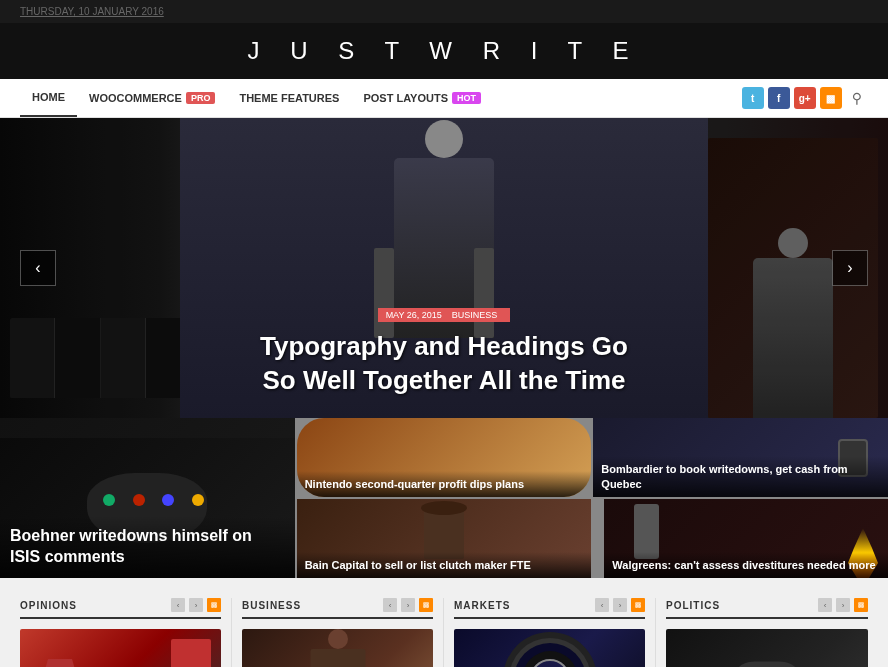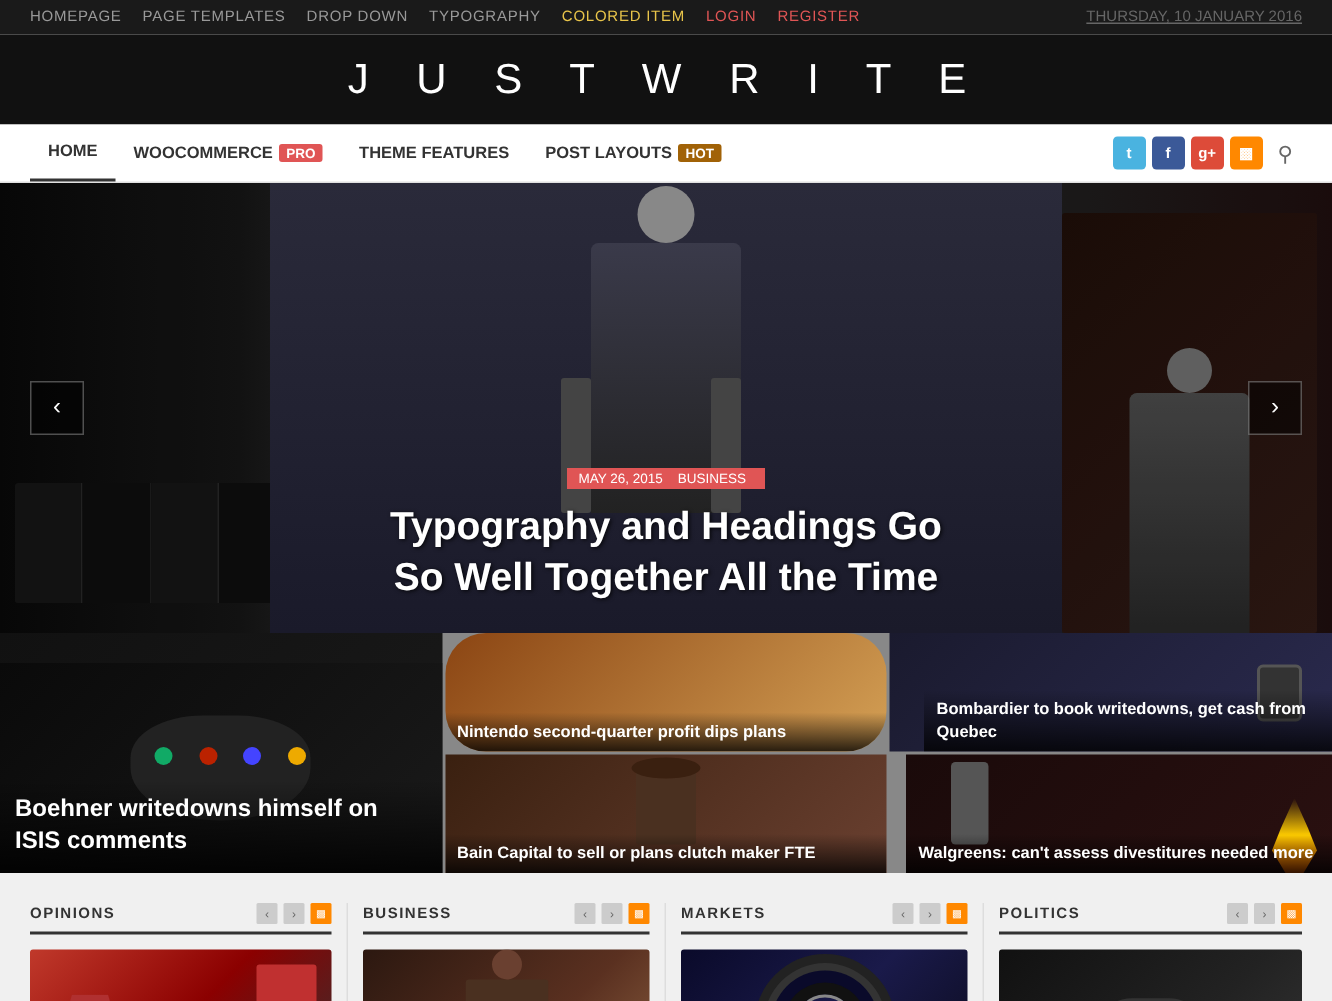"HOMEPAGE" div.top-bar-nav { html: <div> <a>HOMEPAGE</a> <a>PAGE TEMPLATES</a> <a>DROP DOWN</a> <a>TYPOGRAPHY</a> <a>COLORED ITEM</a> <a>LOGIN</a> <a>REGISTER</a> </div> -> none }
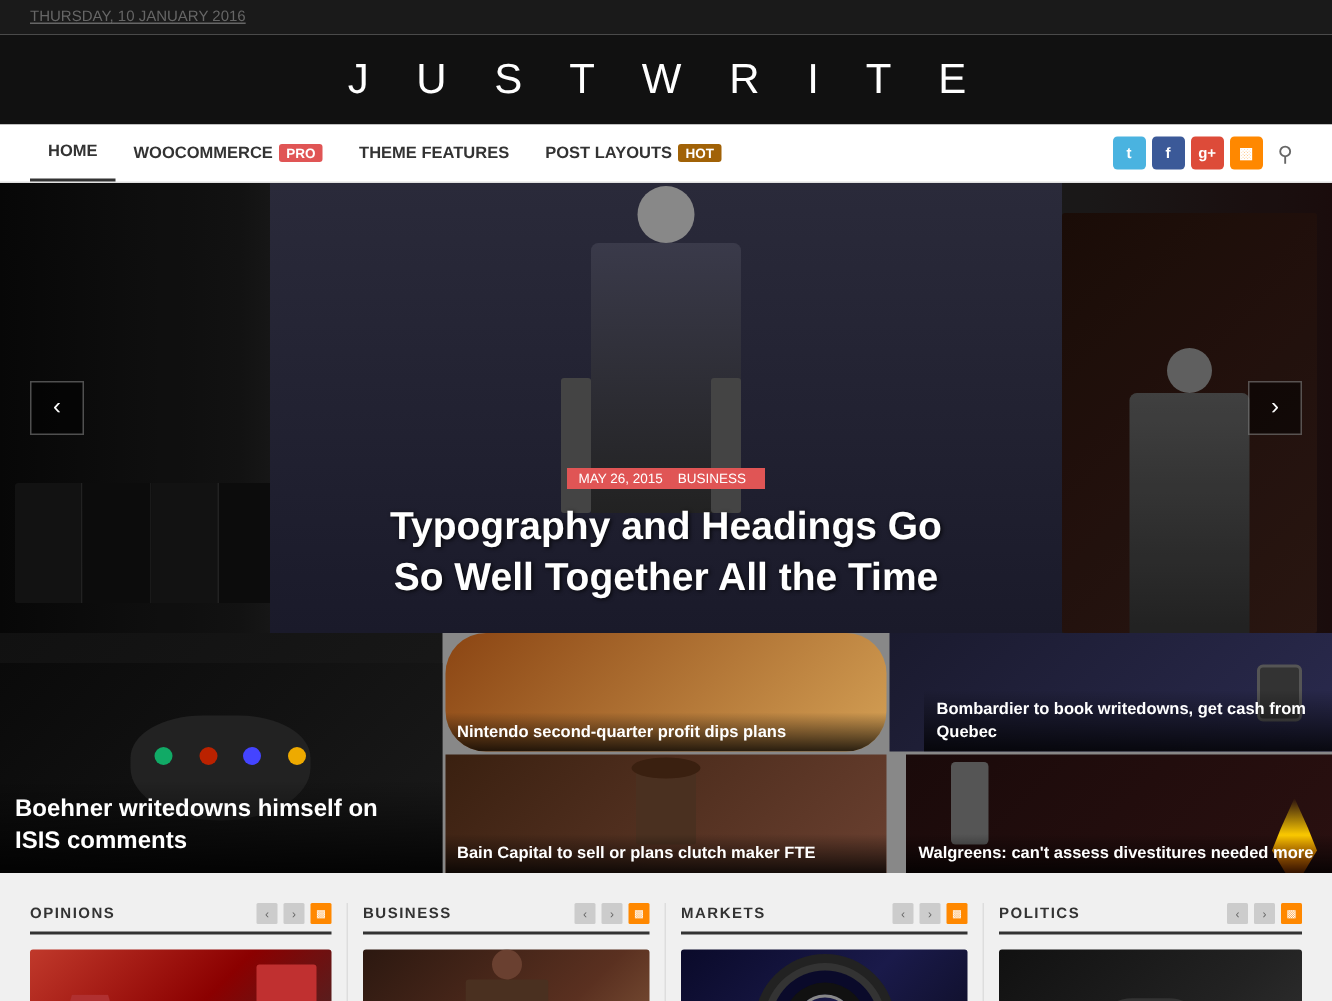"J U S T W" .site-title { font-size: 28px -> 24px }
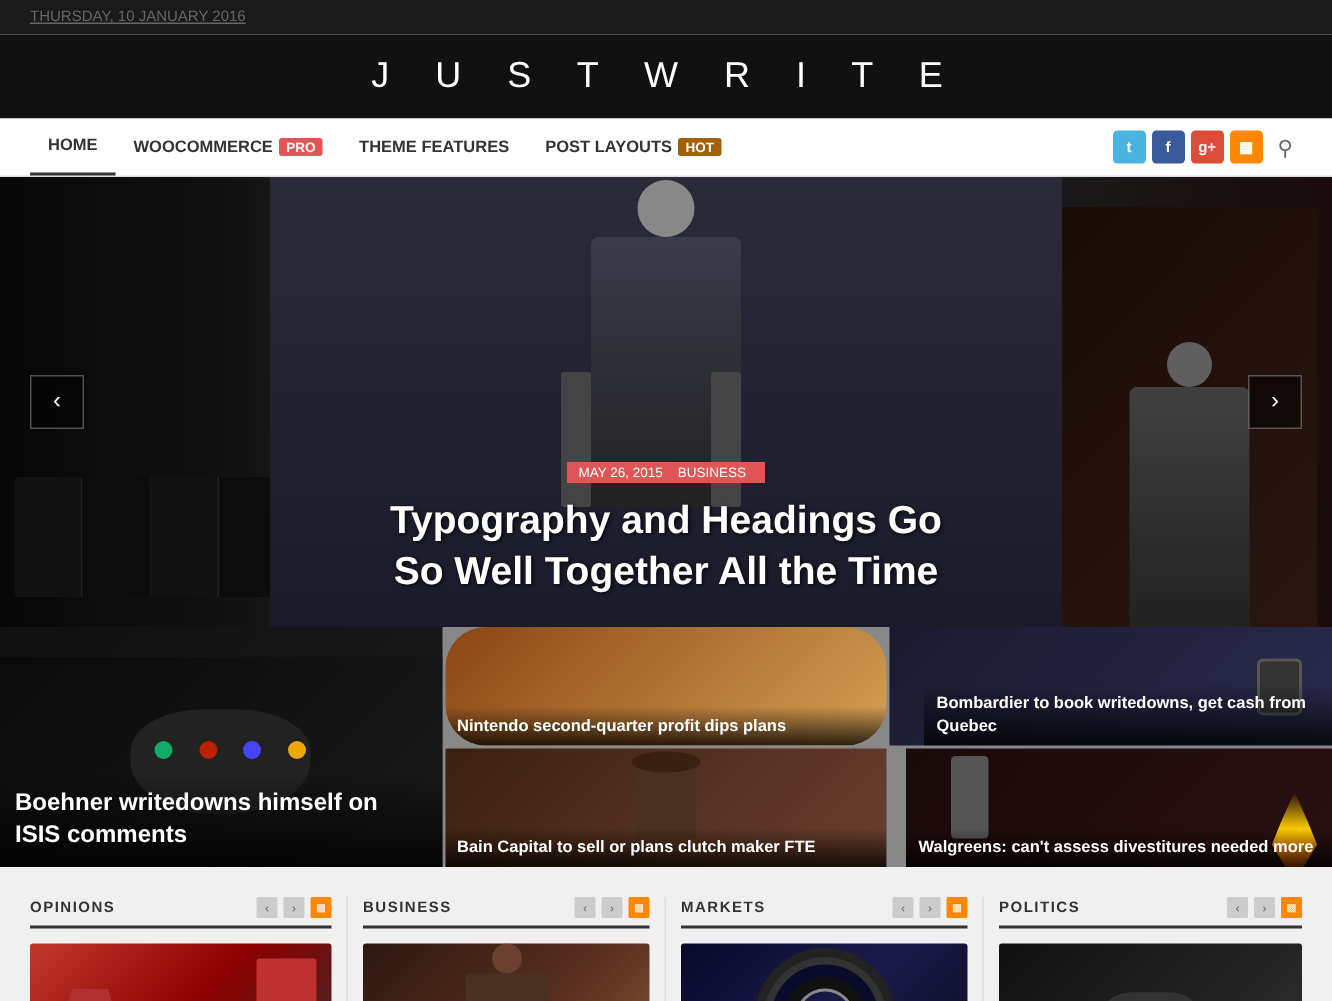"HOT" .badge-hot2 { background: #a16207 -> #d946ef }
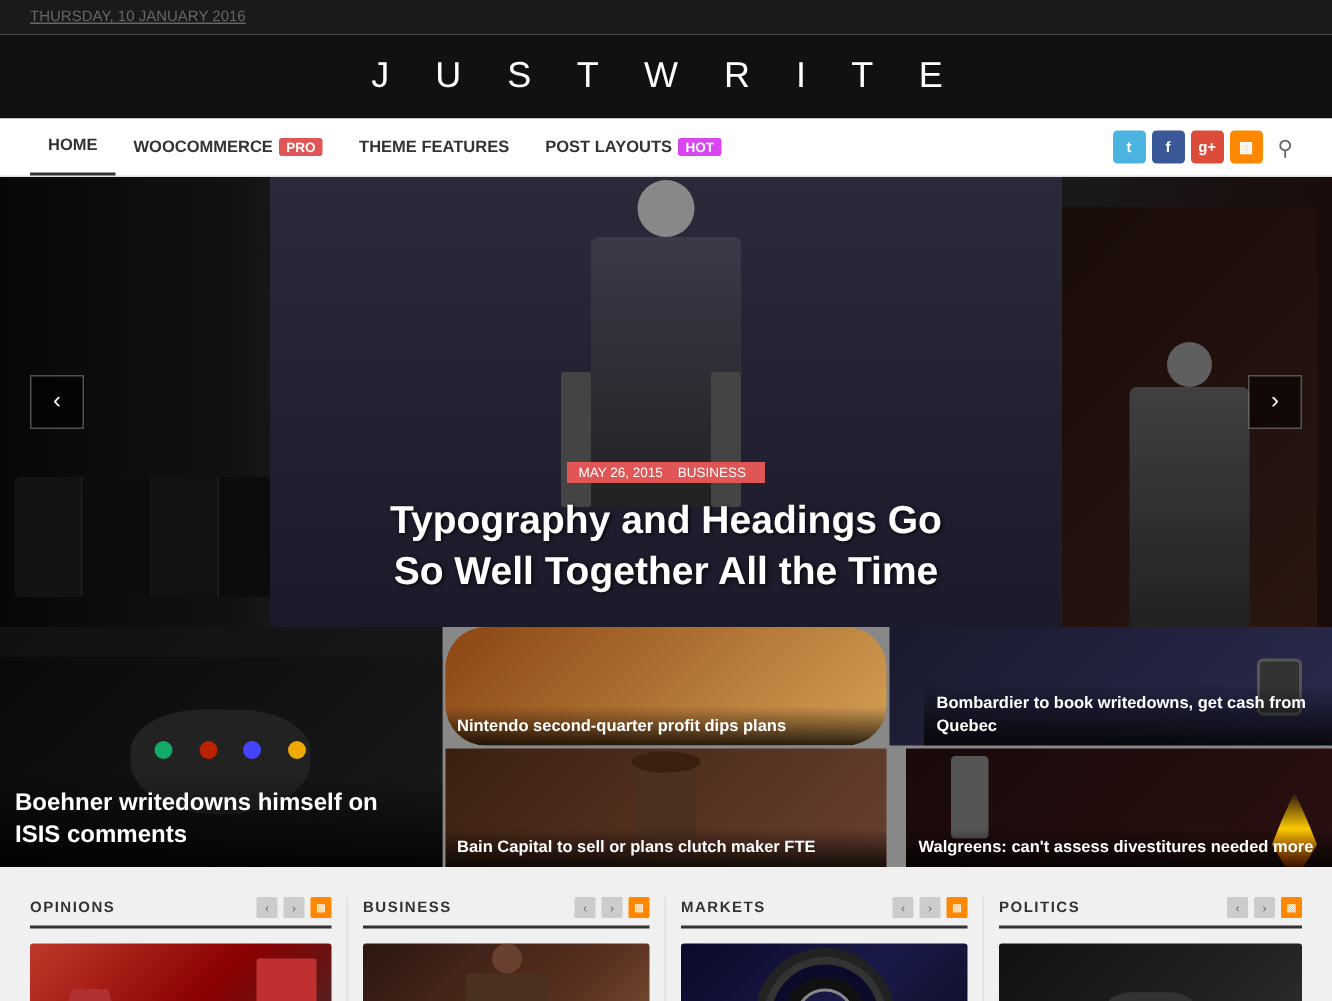"Bombardier to book writedowns, get" div { margin-left: 23px -> none }
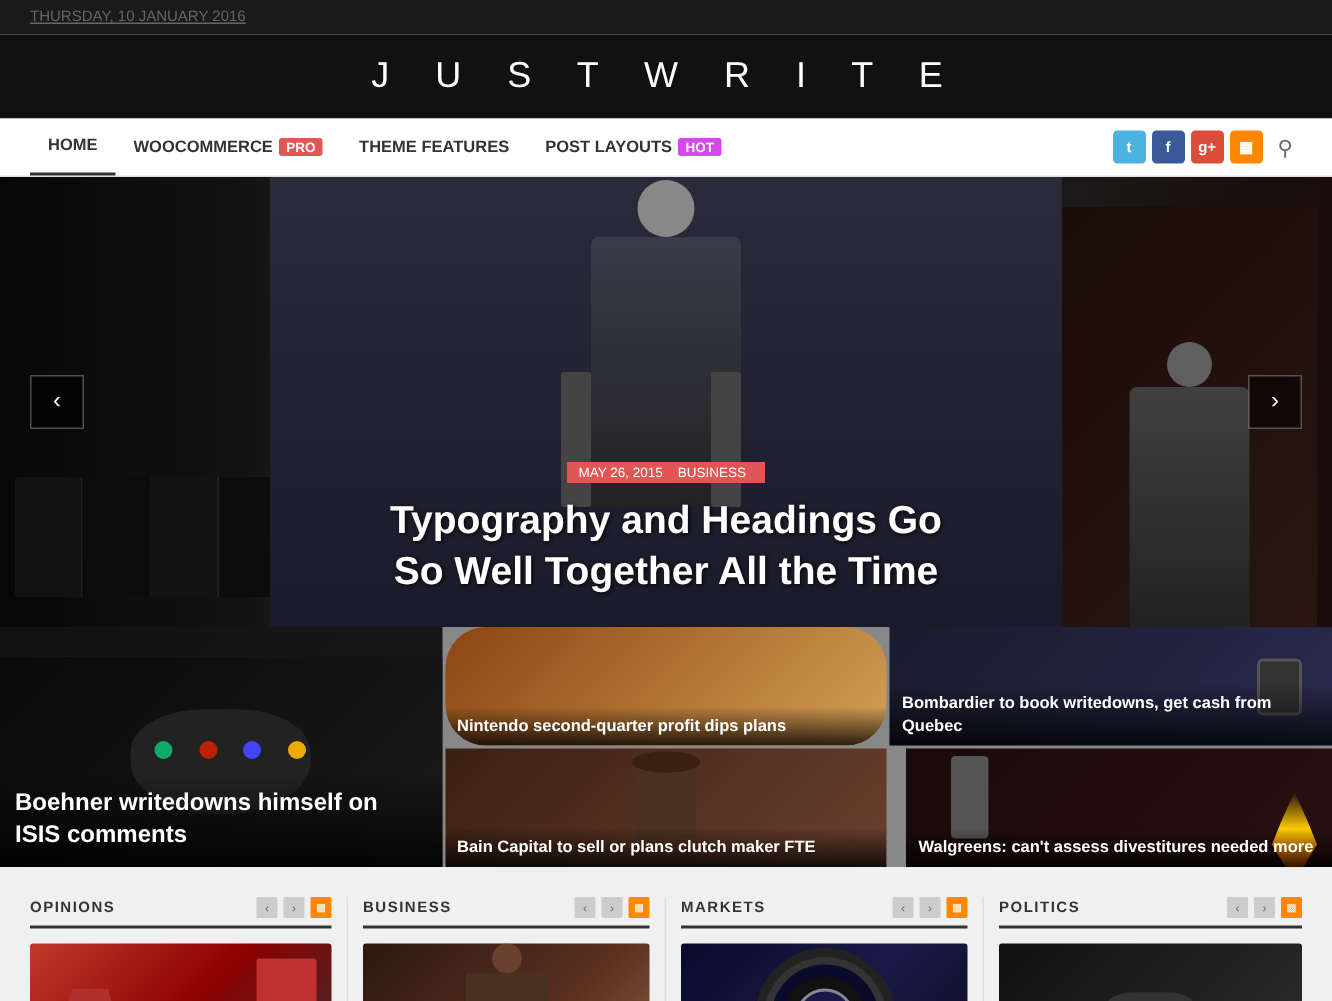"Bain Capital to sell or" div { text: plans -> list }
